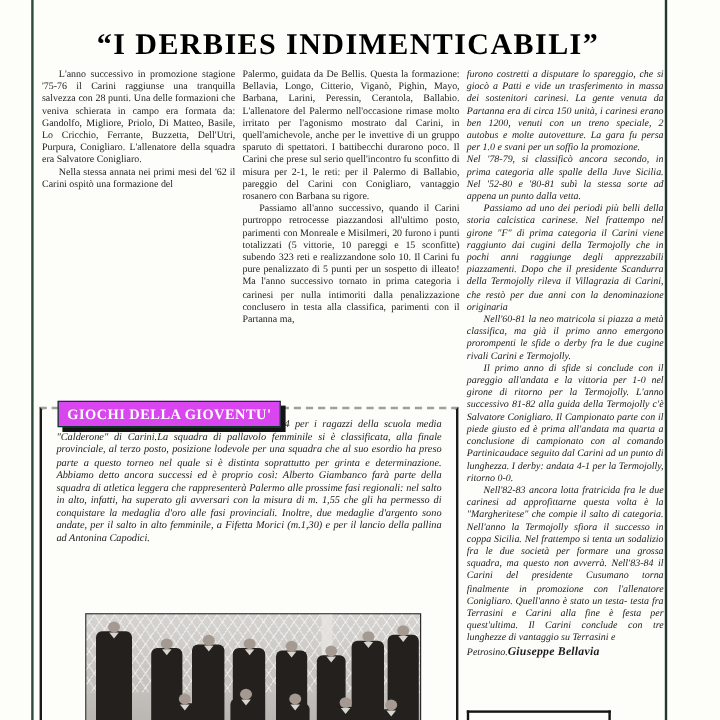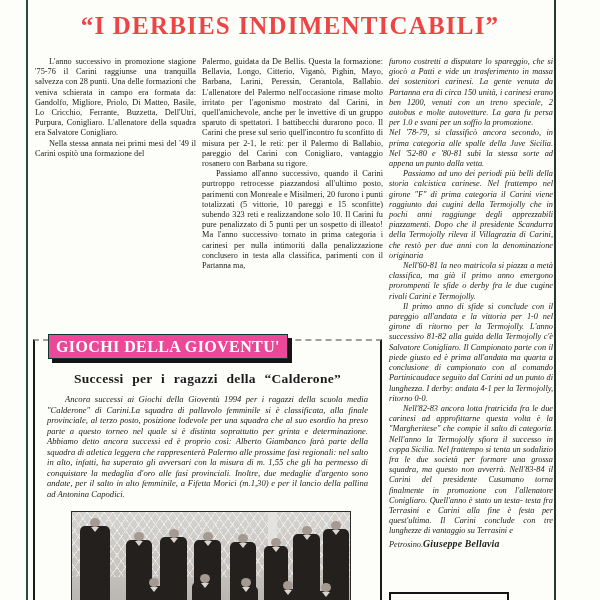"“I DERBIES INDIMENTICABILI”" .title { color: #ef4444 -> #000000; top: 12px -> 24px }
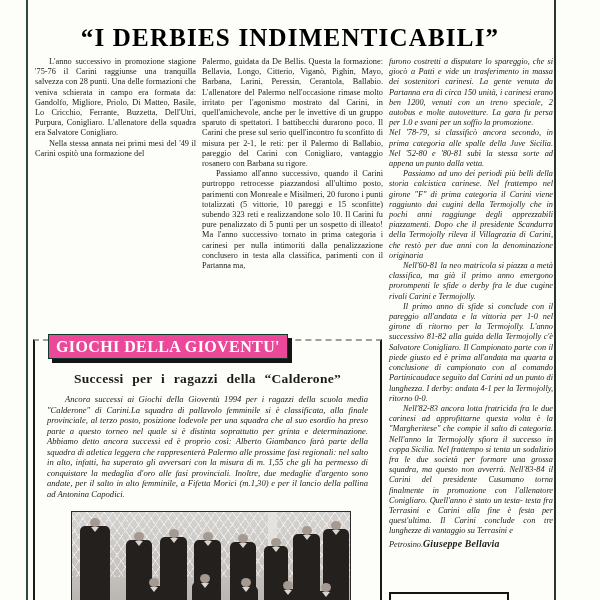"Nella stessa annata nei primi" p.ind { text: '49 -> '62 }
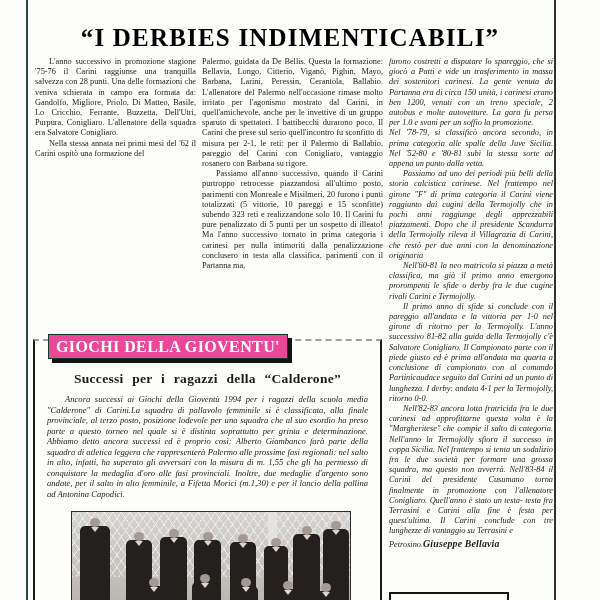"GIOCHI DELLA GIOVENTU'" .giochi { background: #ec4899 -> #d946ef; font-size: 16px -> 12px }
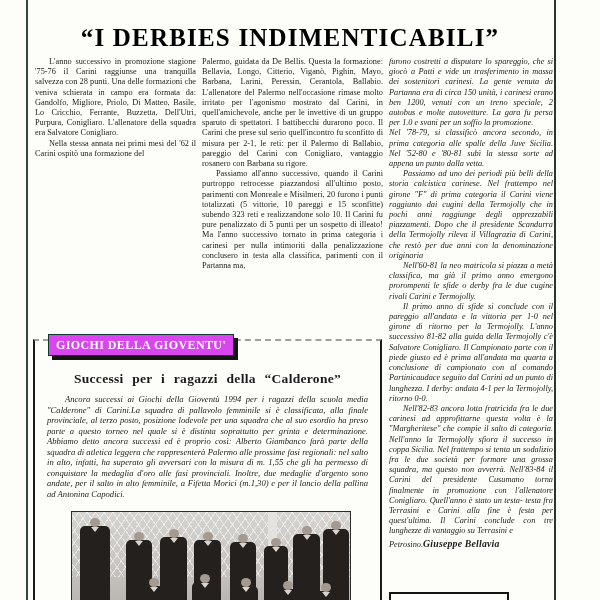"Successi per i ragazzi della" h2 { html: <h2>Successi per i ragazzi della “Calderone”</h2> -> none }
